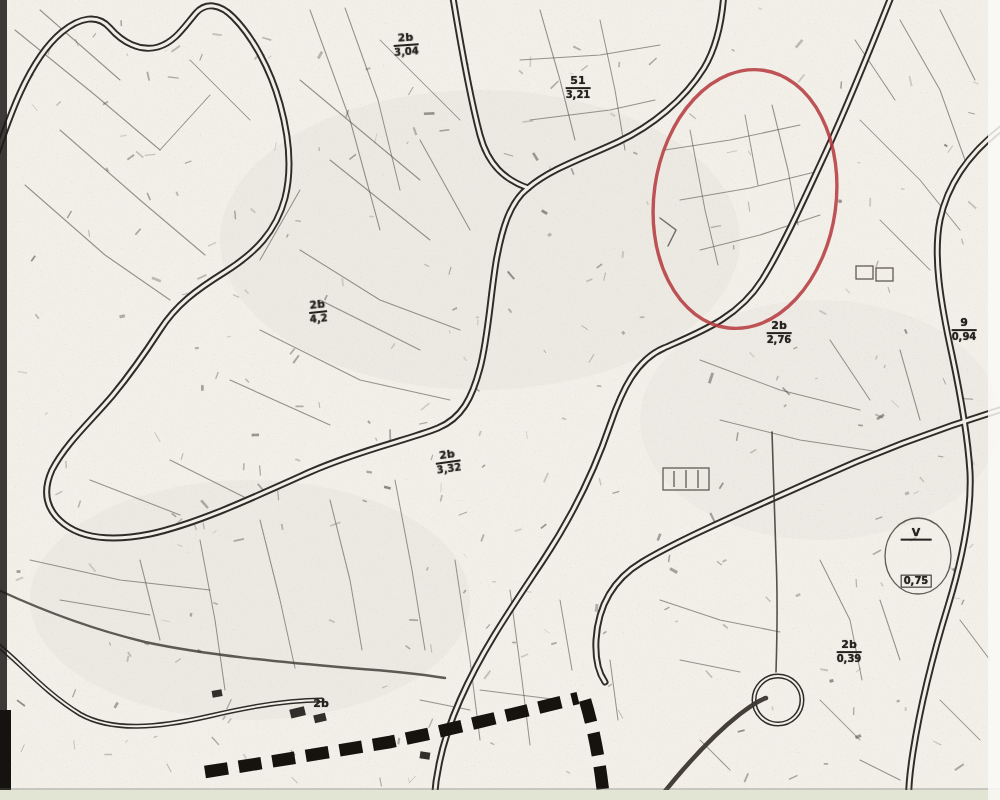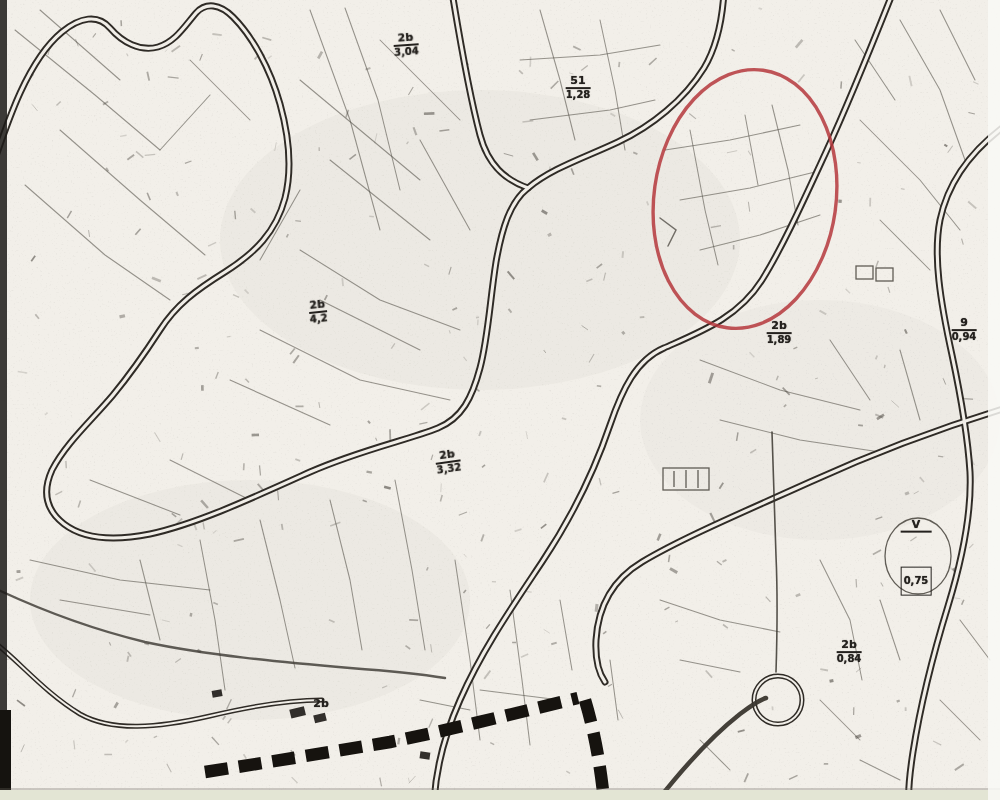"1,28" span.den { text: 1,28 -> 3,21 }
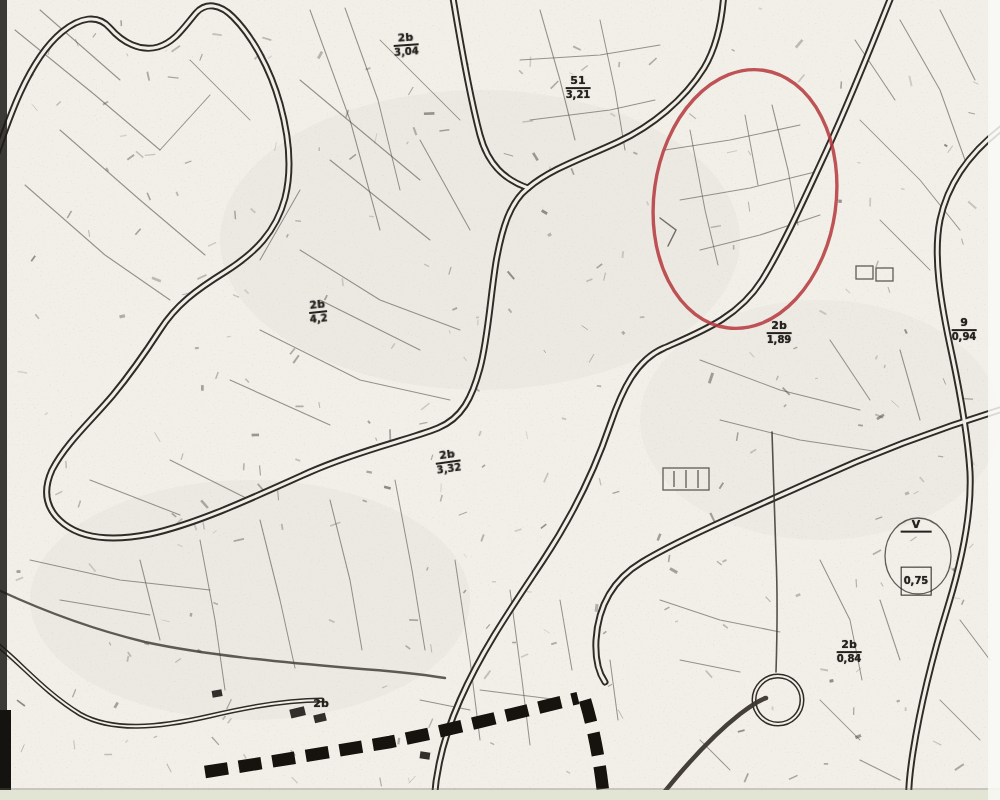"1,89" span.den { text: 1,89 -> 2,76 }
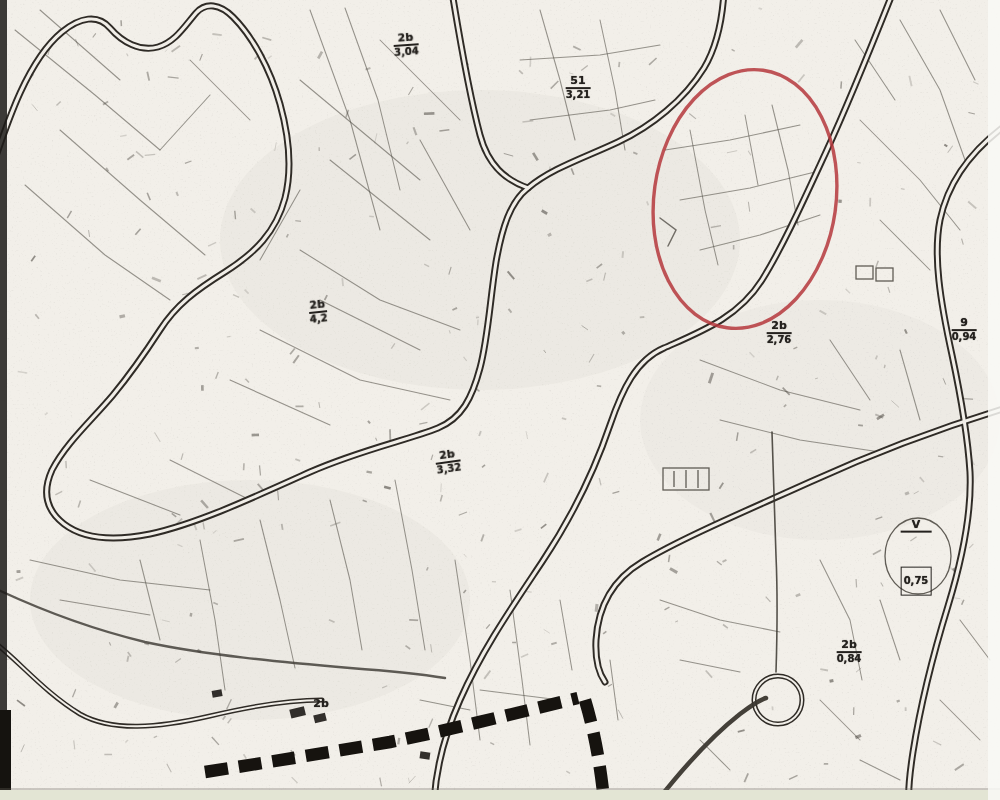"0,75" .map-label.boxed .den { padding: 8px 2px -> 0 2px }
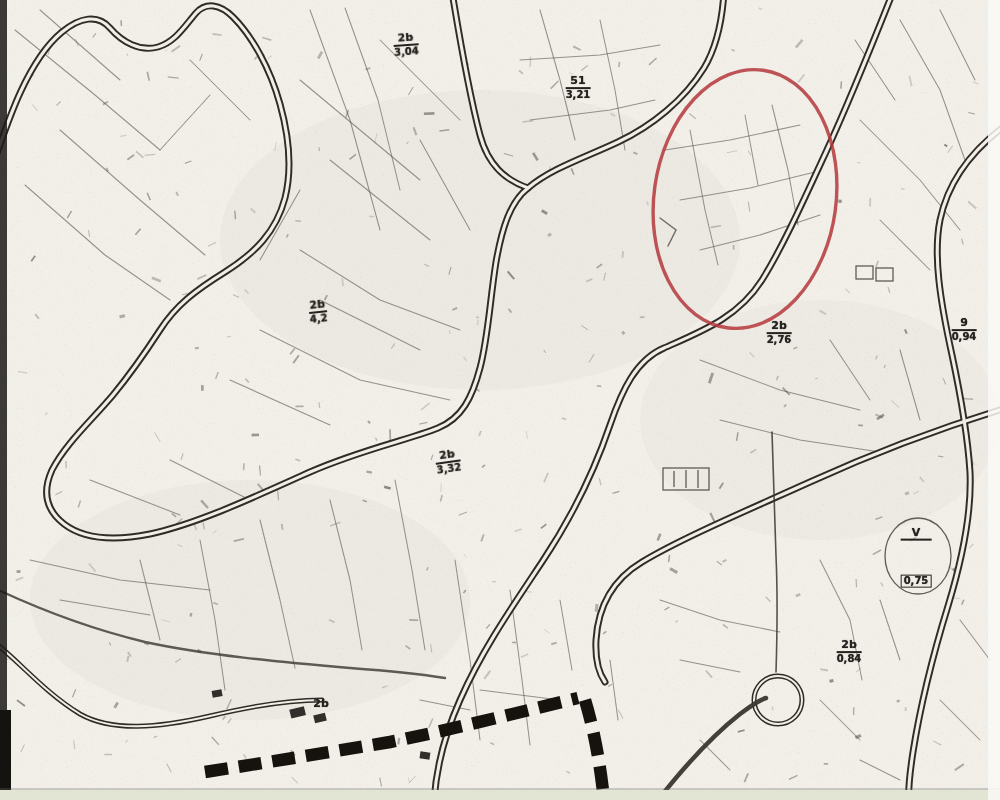"0,84" span.den { text: 0,84 -> 0,39 }
